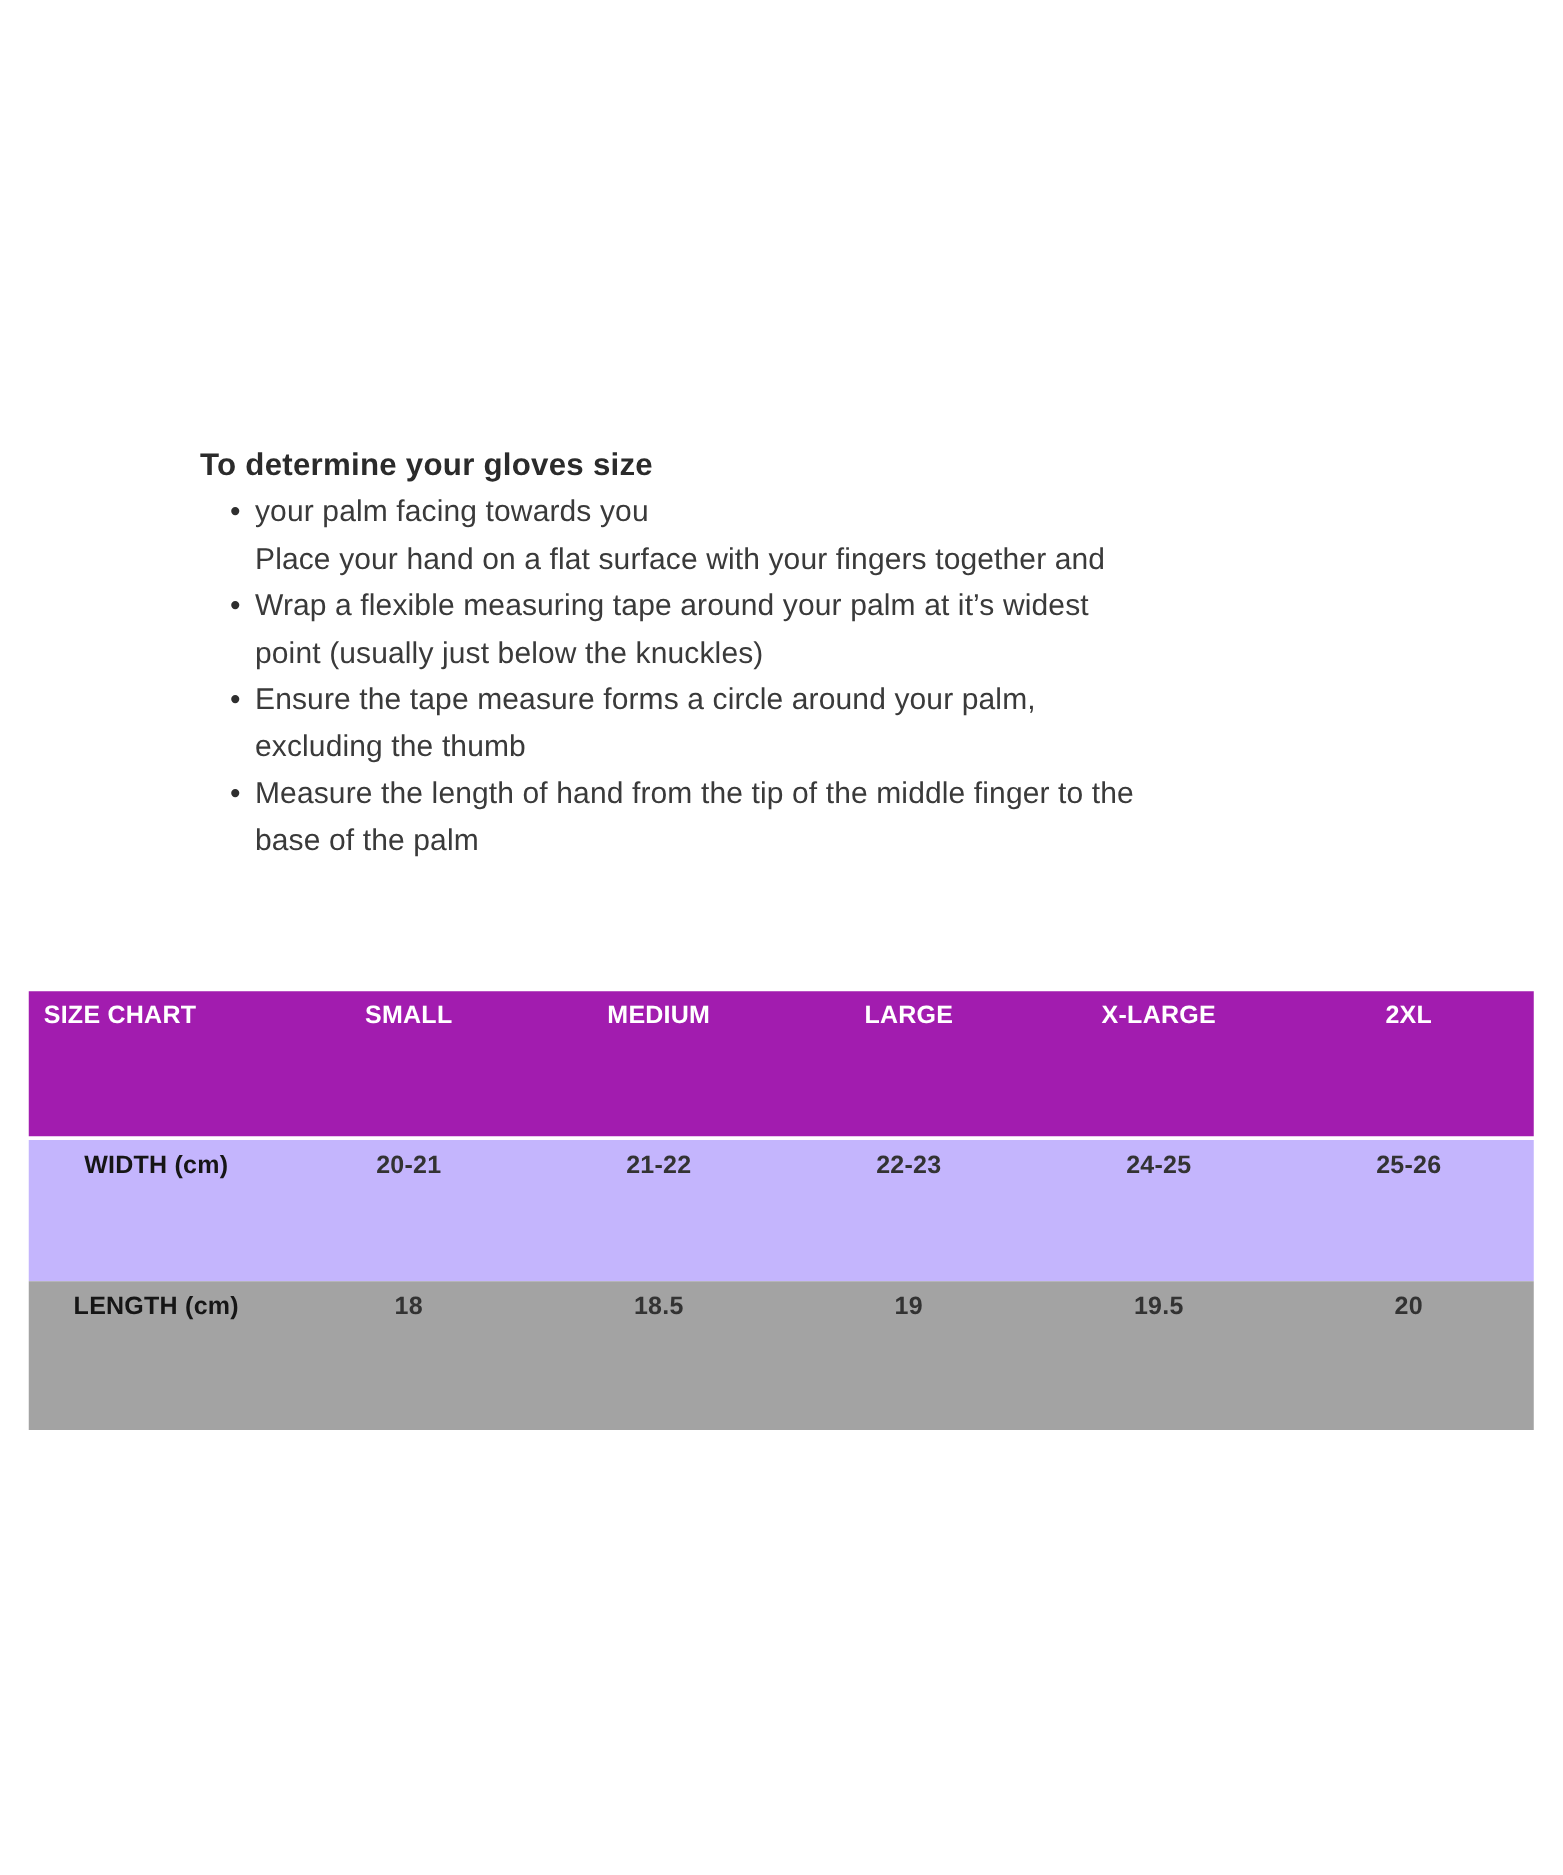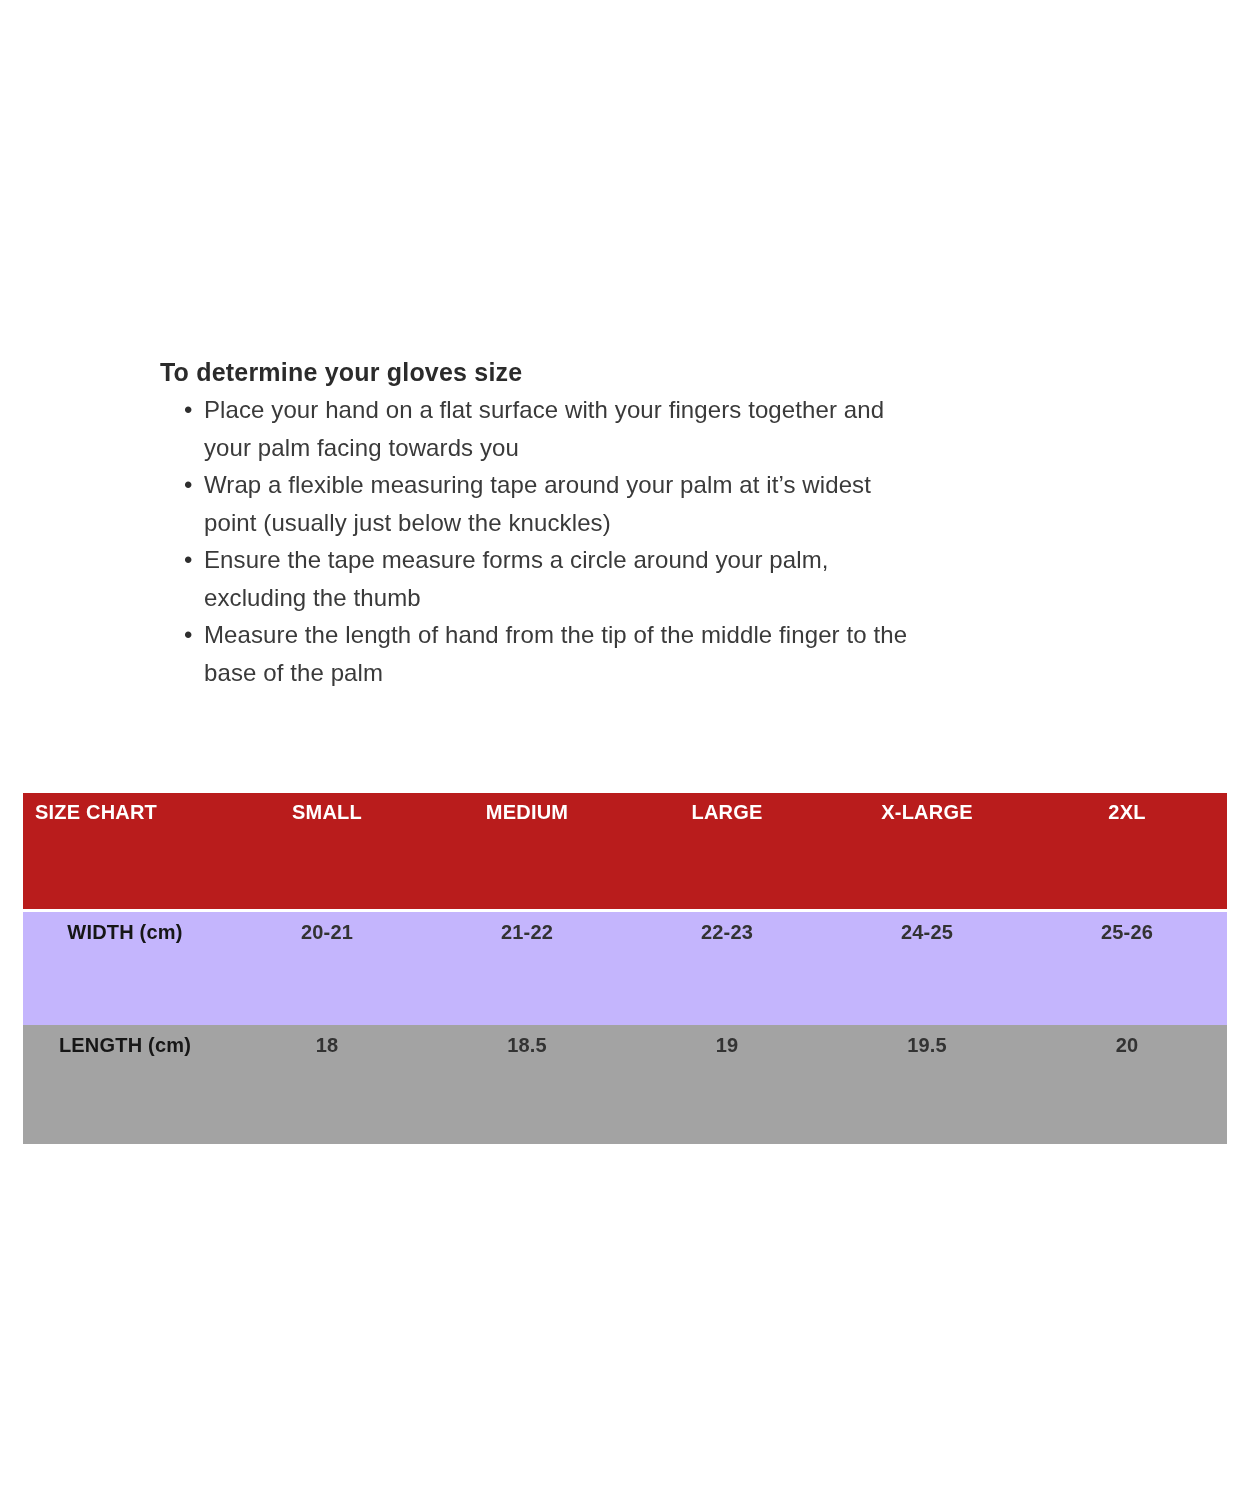"Place your hand on a" span.ln { order: before "your palm facing towards you" -> after "your palm facing towards you" }
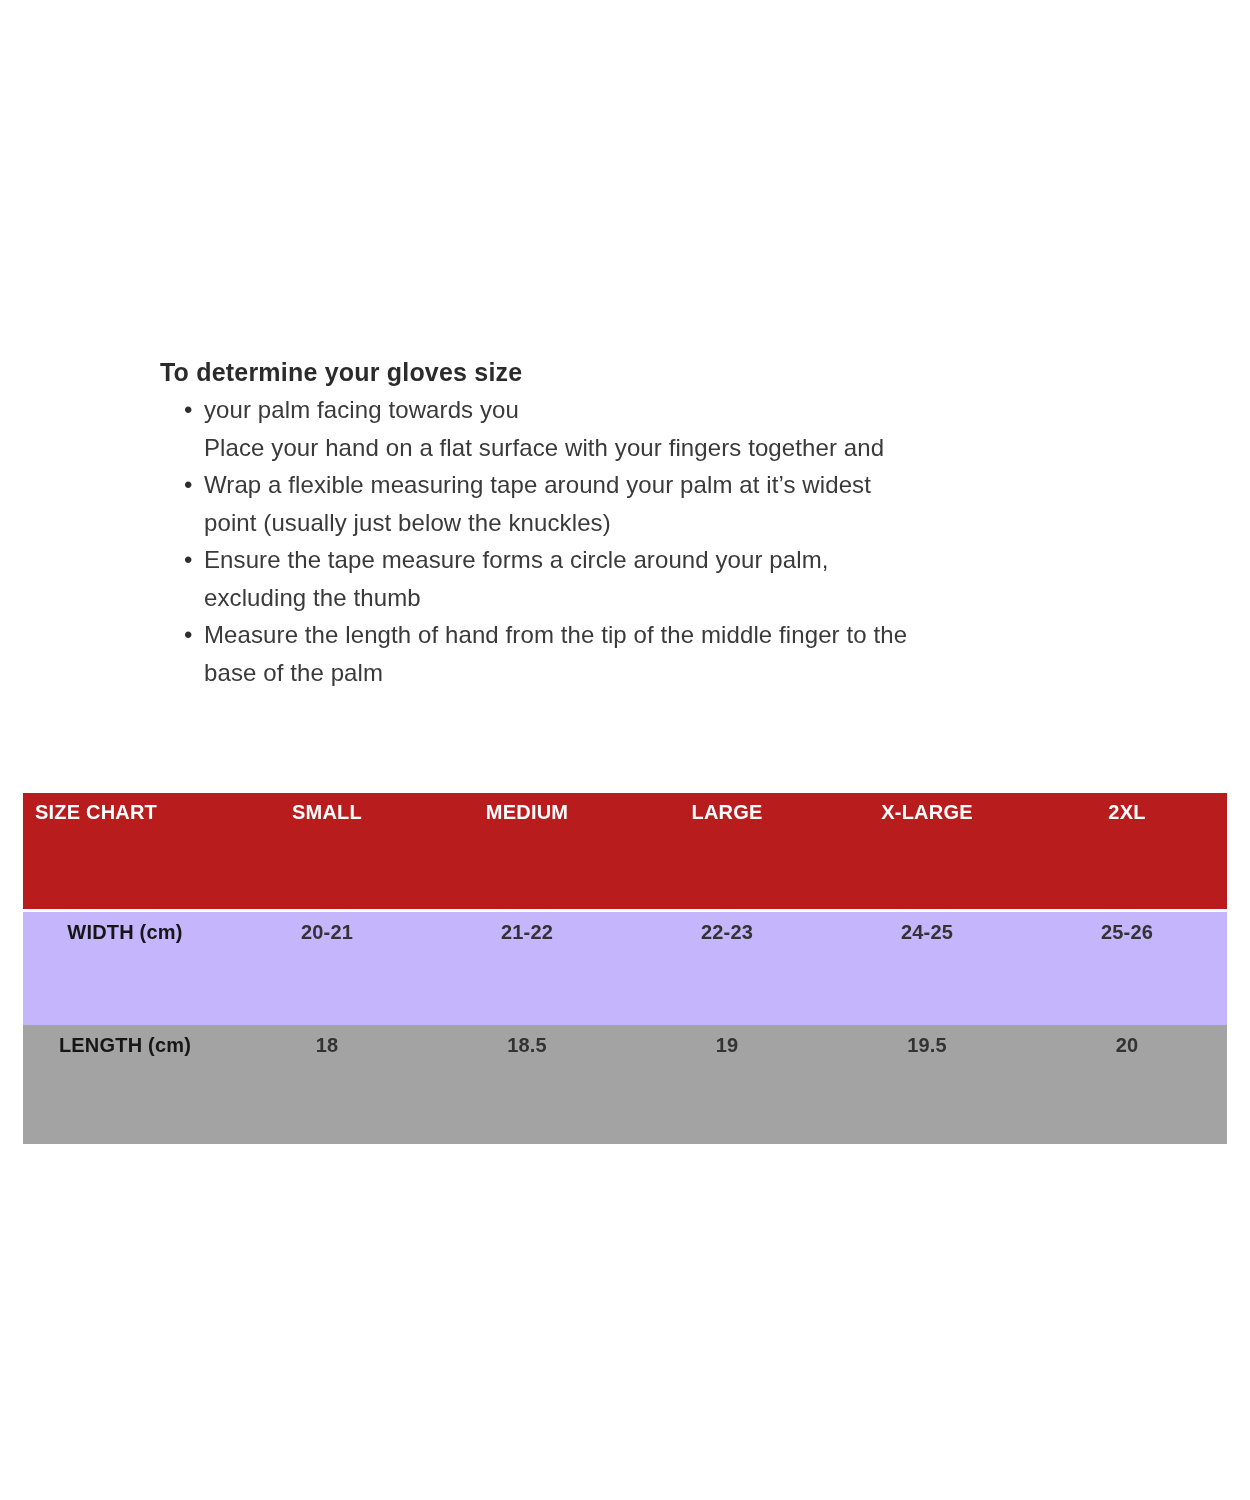"SIZE CHART" .tr.head { background: #b91c1c -> #a21caf }
